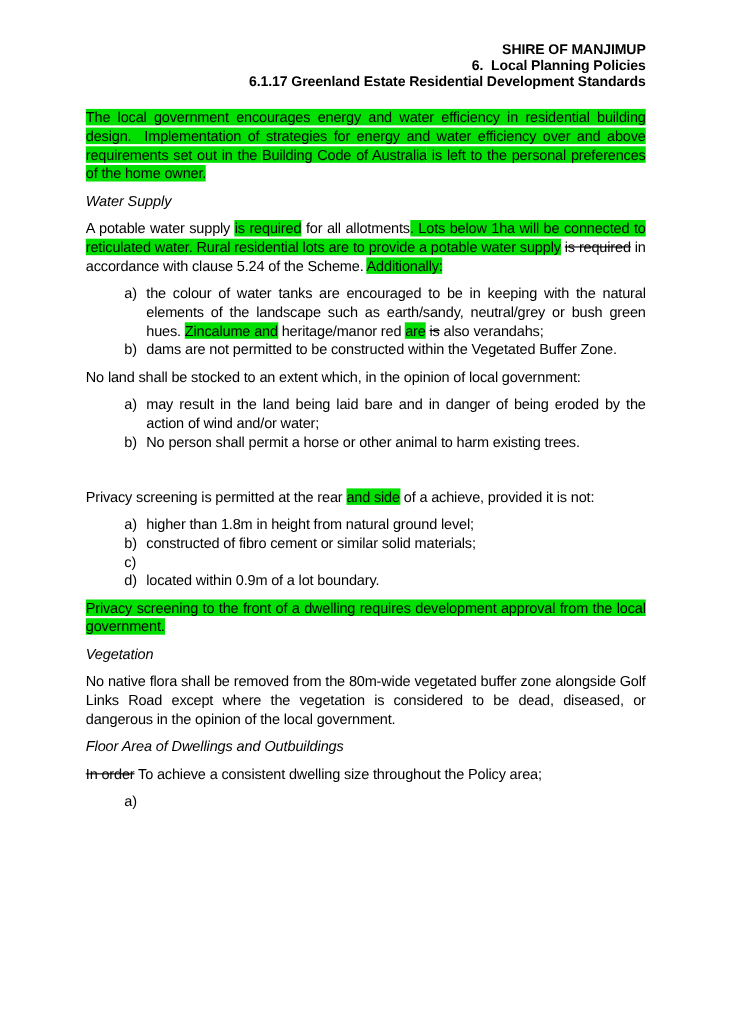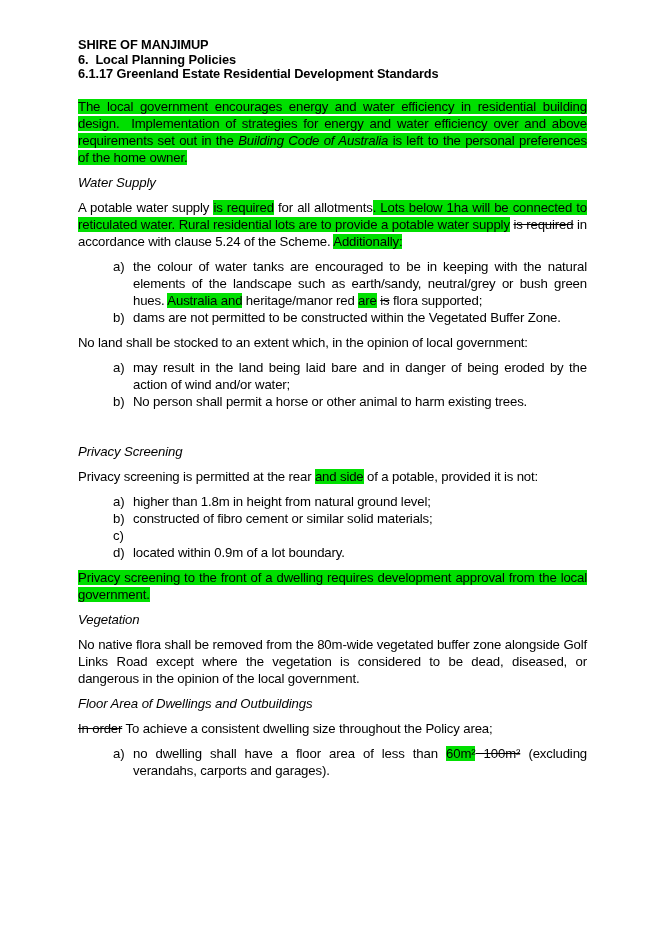"SHIRE OF MANJIMUP" .doc-header { text-align: none -> right }
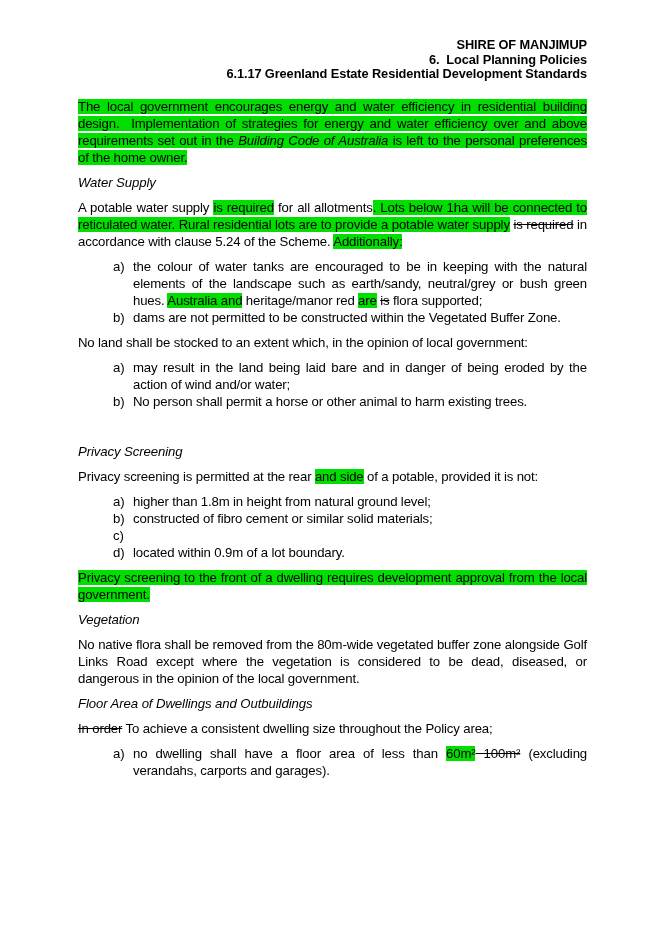"Building Code of Australia" .italic { font-style: italic -> none }
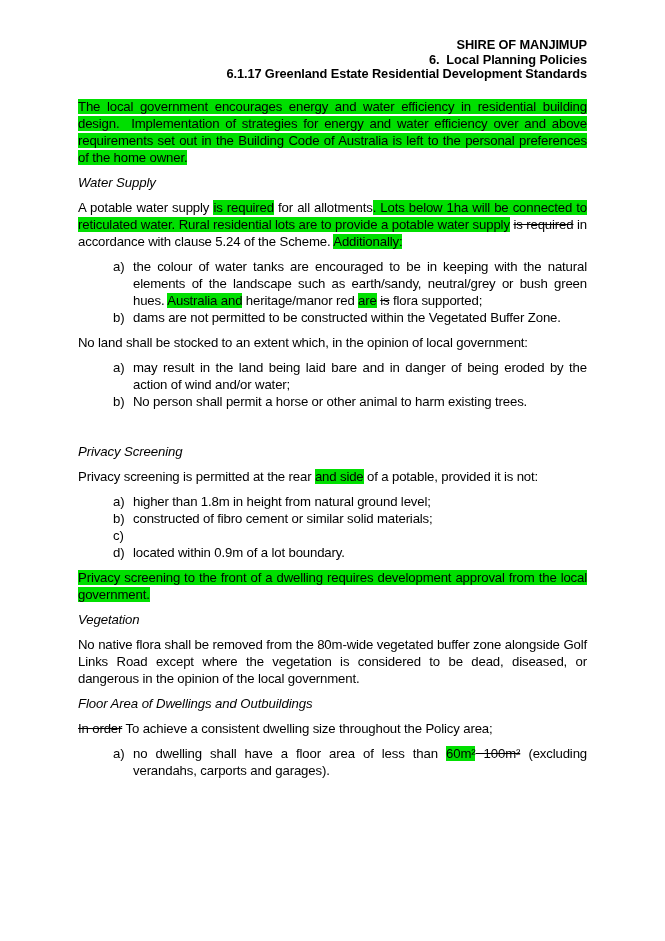"Australia and" span.hl { text: Australia -> Zincalume }
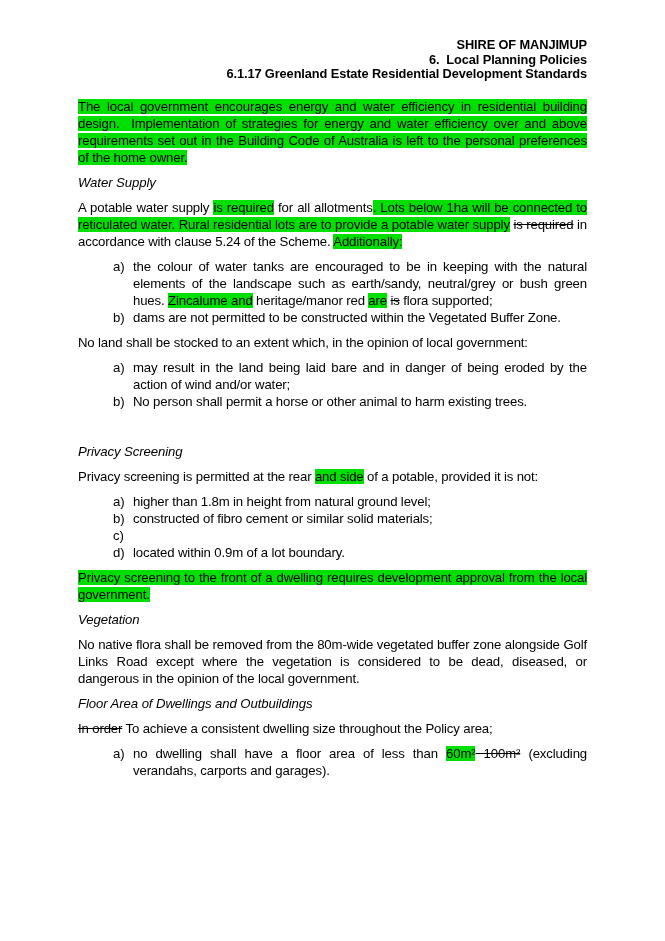"flora supported;" span { text: flora supported -> also verandahs }
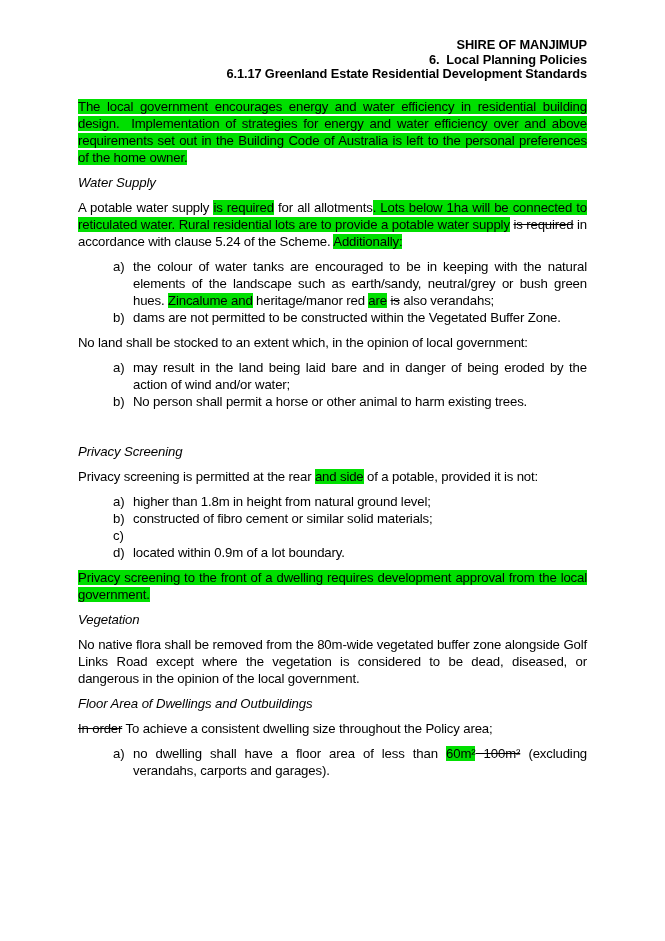"Privacy Screening" div.sec-heading { html: <div>Privacy Screening</div> -> none }
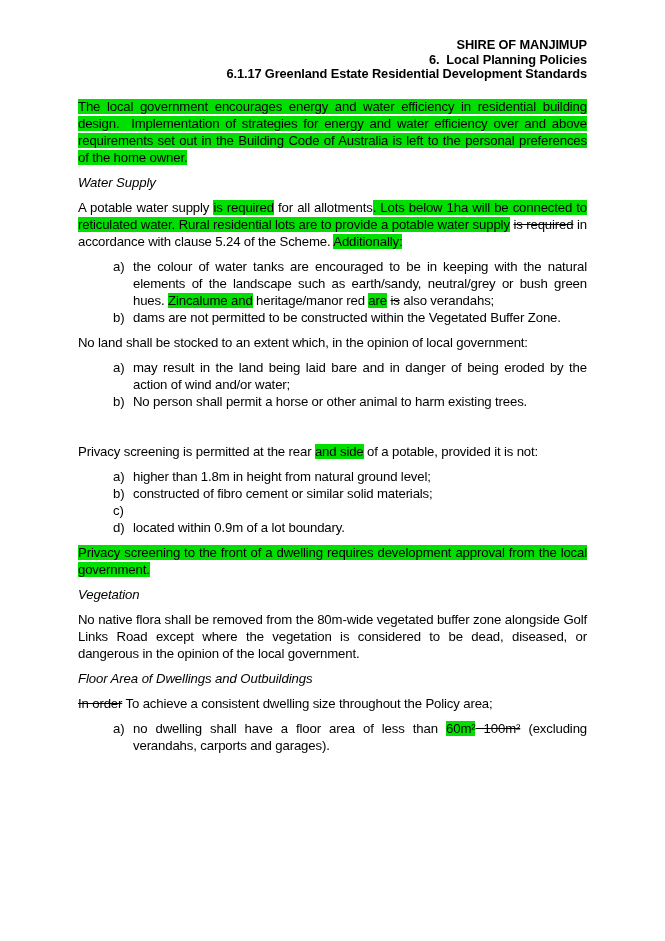"of a potable, provided it" span { text: potable -> achieve }
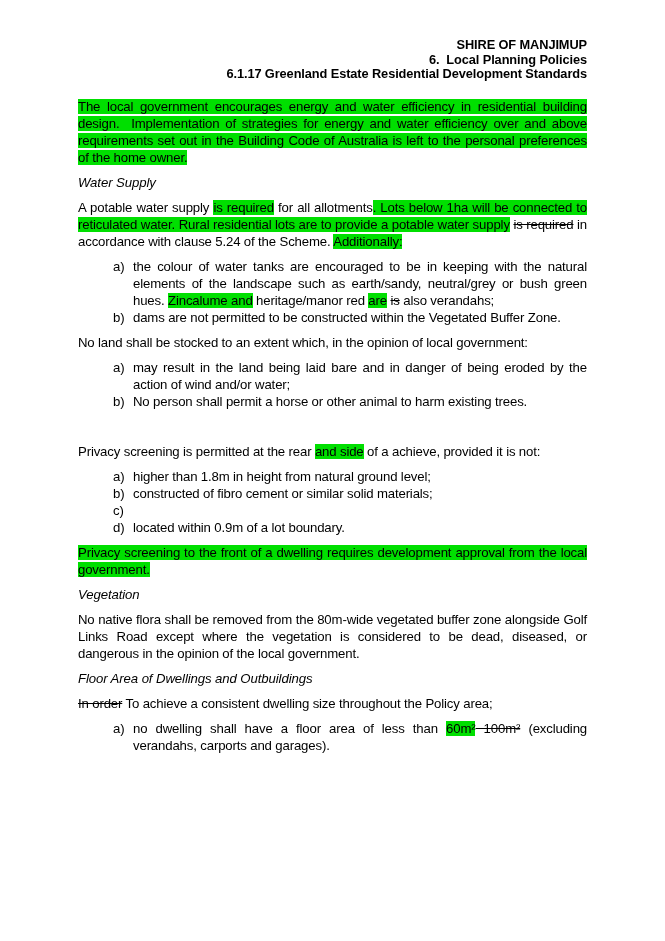"no dwelling shall have a" span.li-text { html: <span><span>no dwelling shall have a floor area of less than </span><span>60m²</span><span>&nbsp;100m²</span><span> (excluding verandahs, carports and garages).</span></span> -> none }
